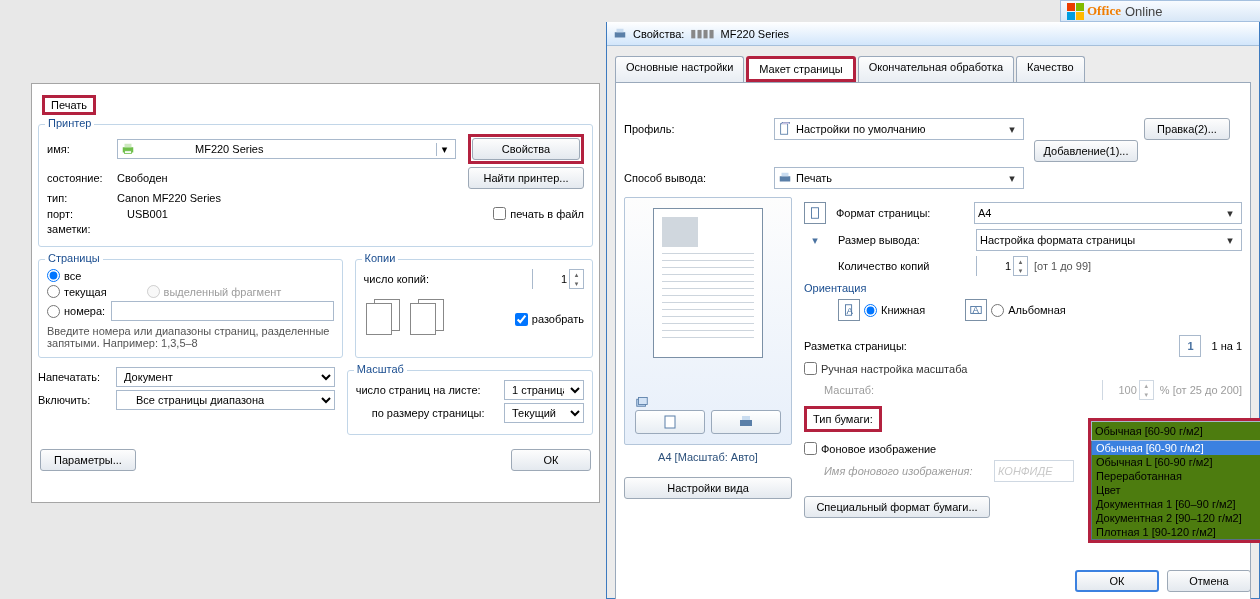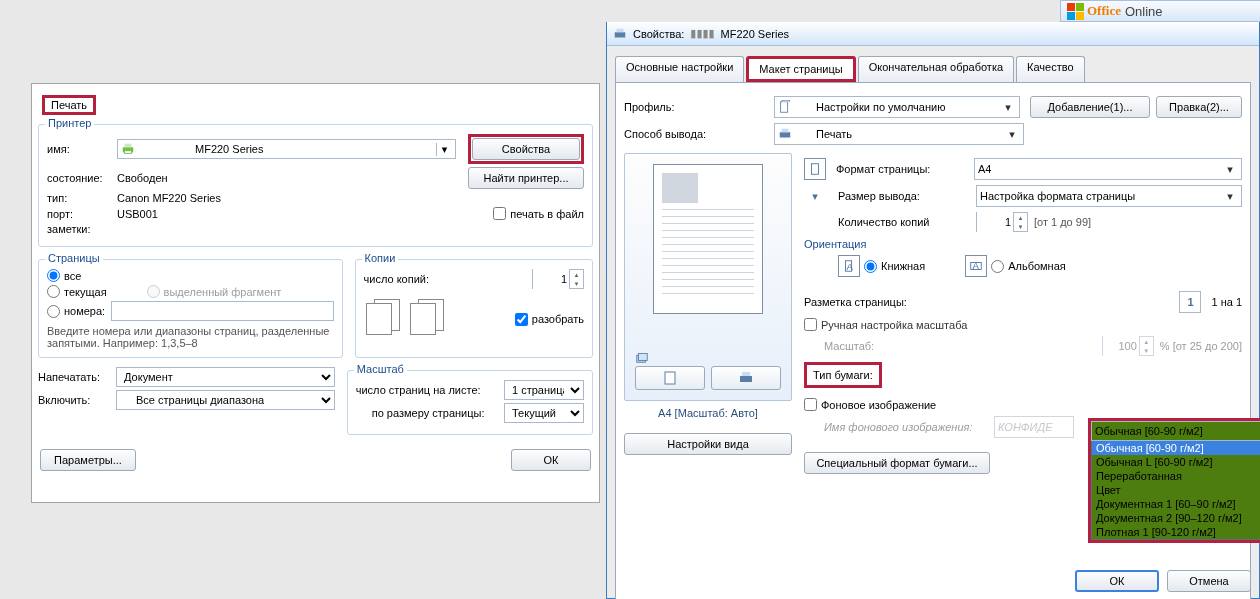"Настройки по умолчанию" .dd { gap: 20px -> none }
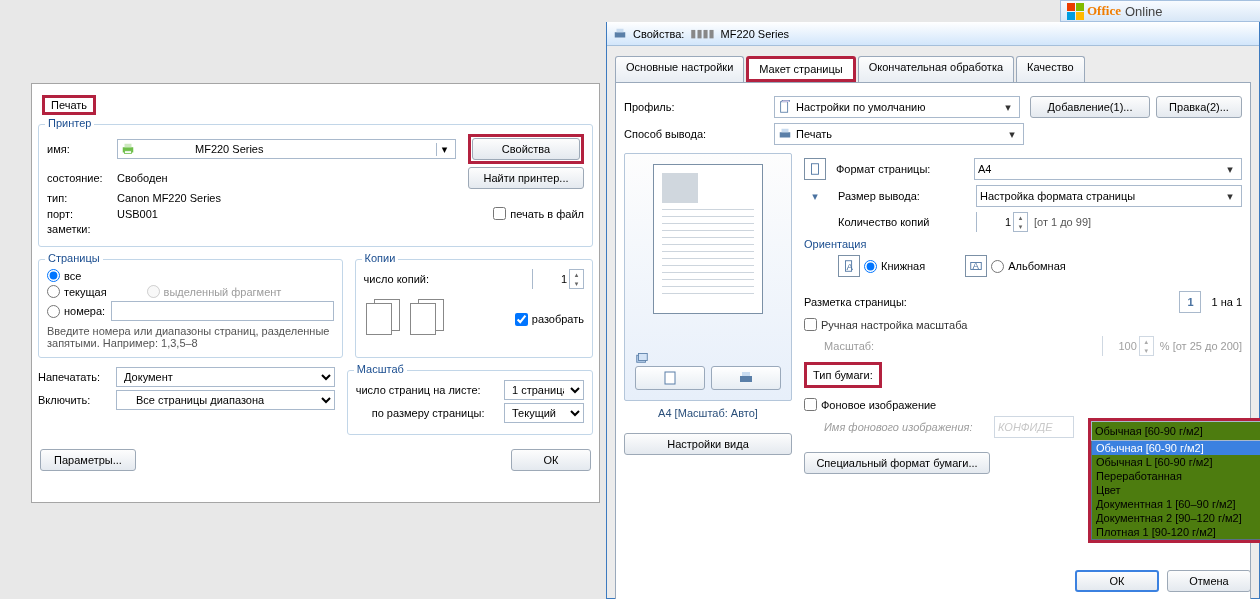"Добавление(1)..." button.btn { margin-top: none -> 44px; width: 120px -> 104px }
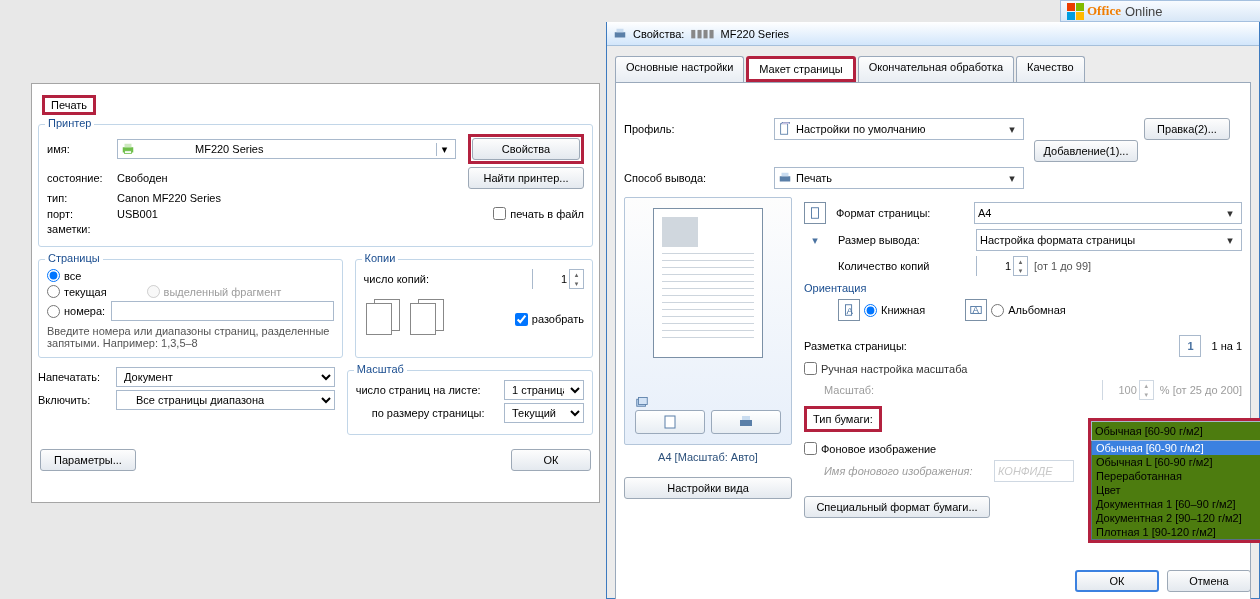"порт:" span.lbl { width: 70px -> 80px }
